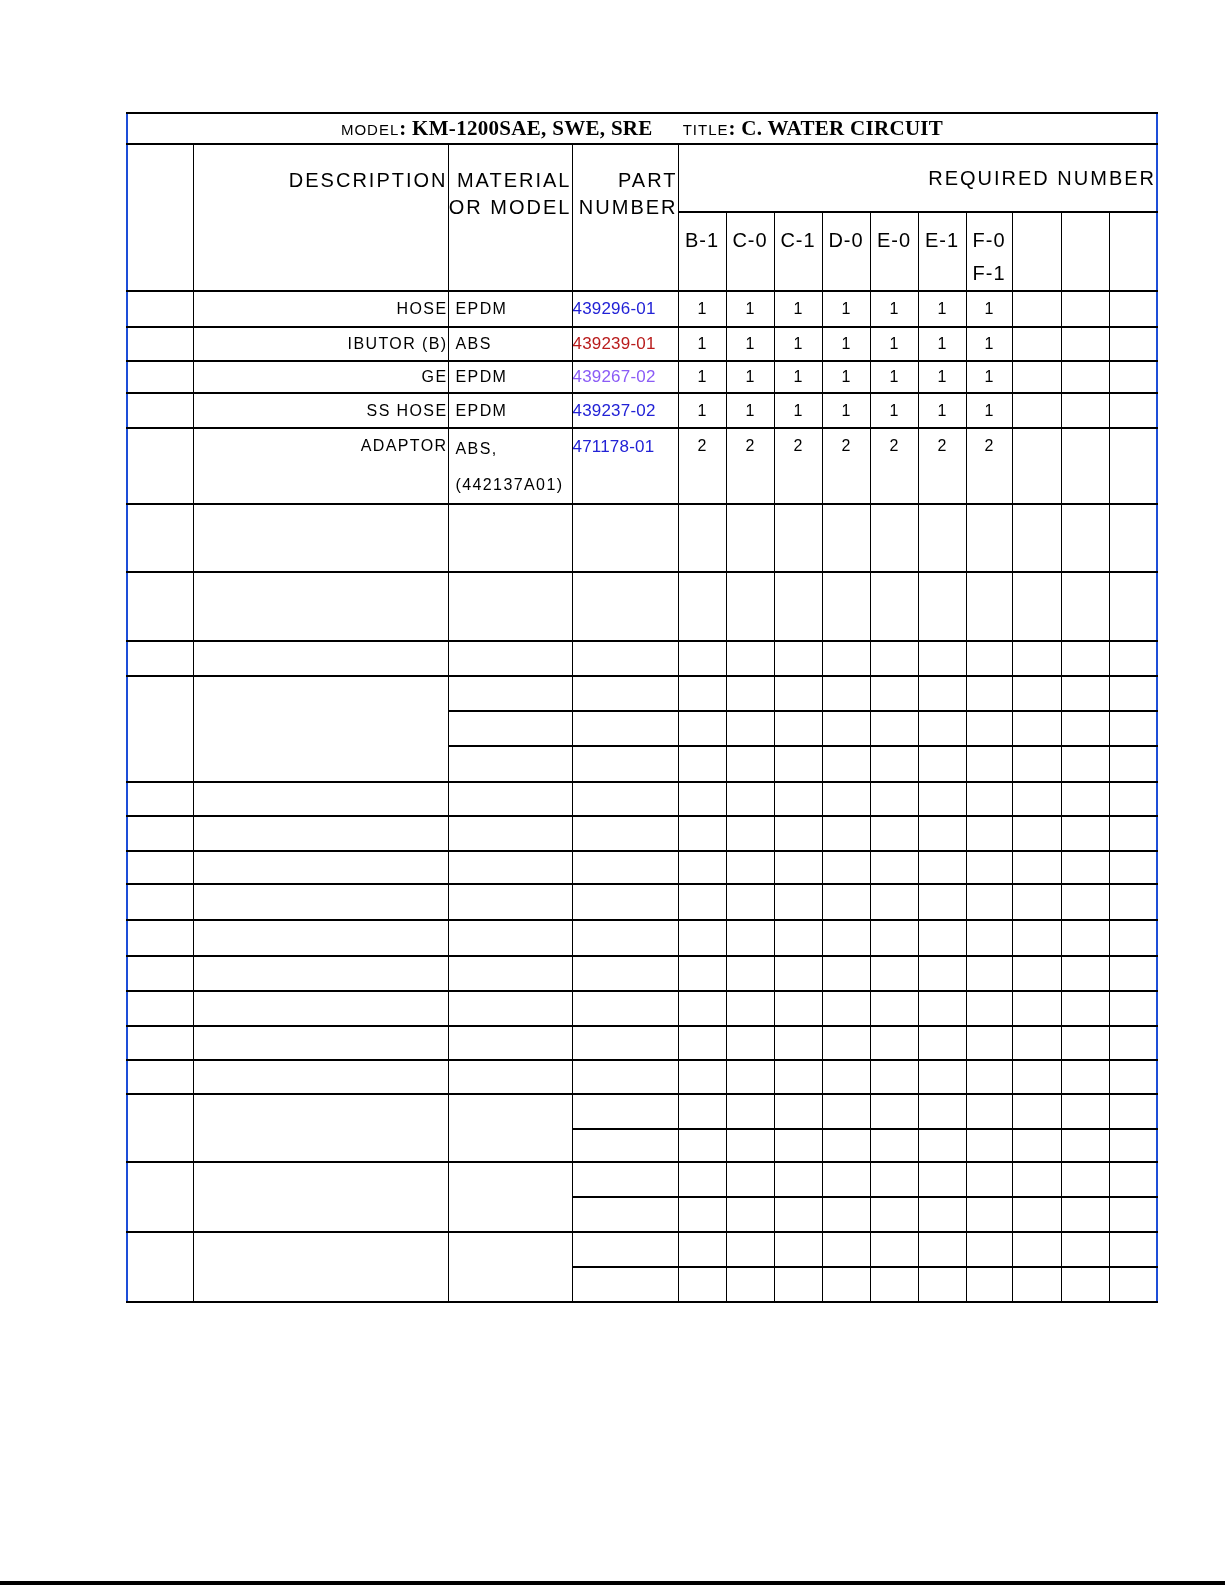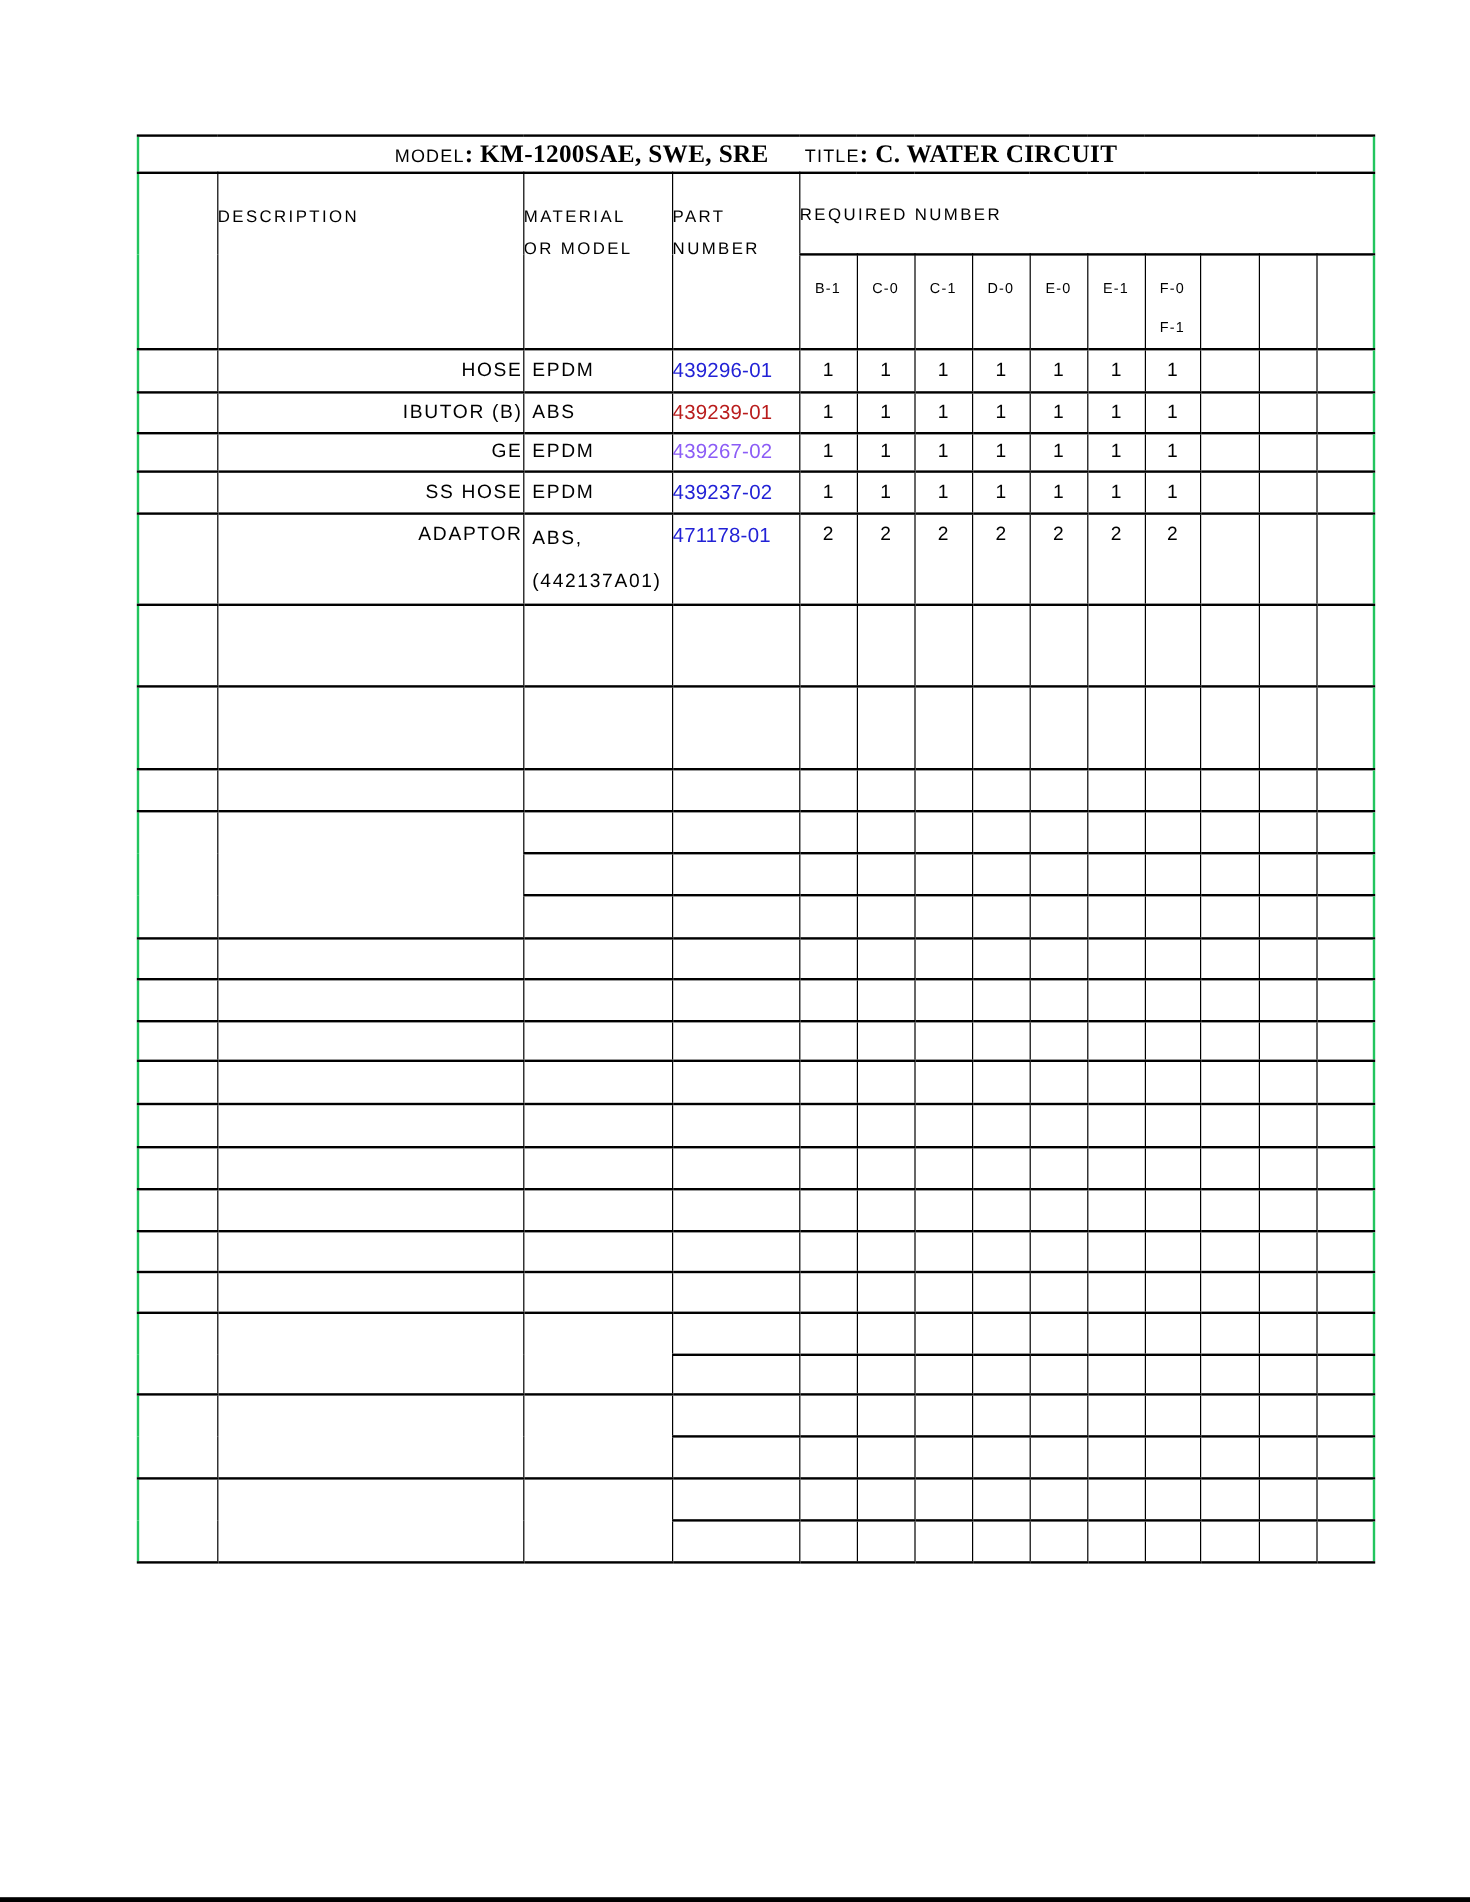"MODEL: KM-1200SAE, SWE, SRE TITLE:" table.parts-table { border: 2px solid #22c55e -> 2px solid #1d4ed8; left: 114px -> 126px }
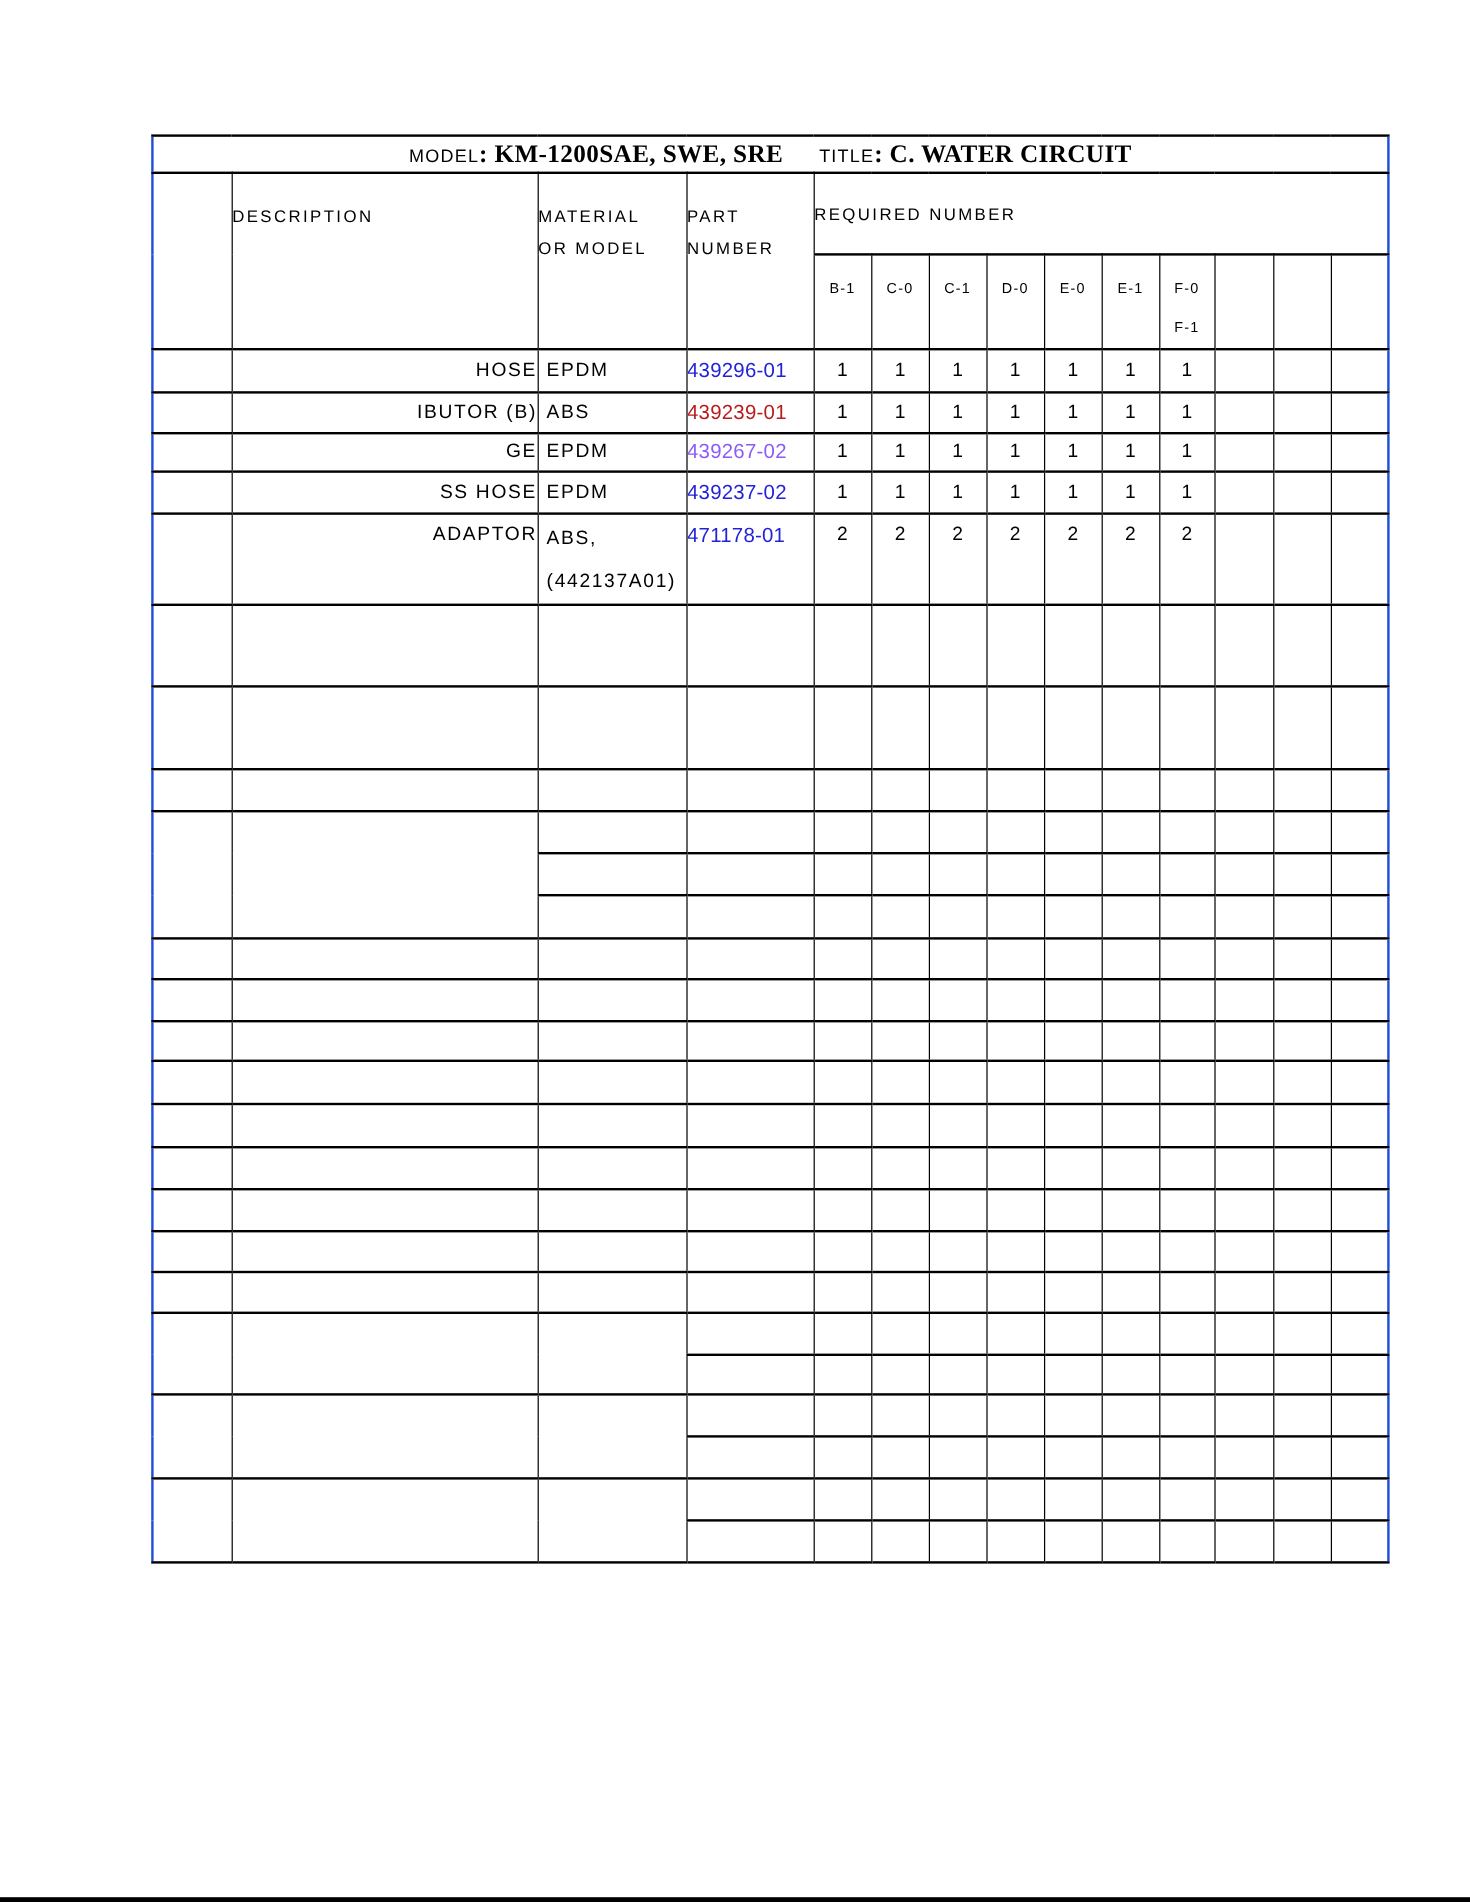"DESCRIPTION" td.hdr { font-size: 14px -> 20px; text-align: left -> right }
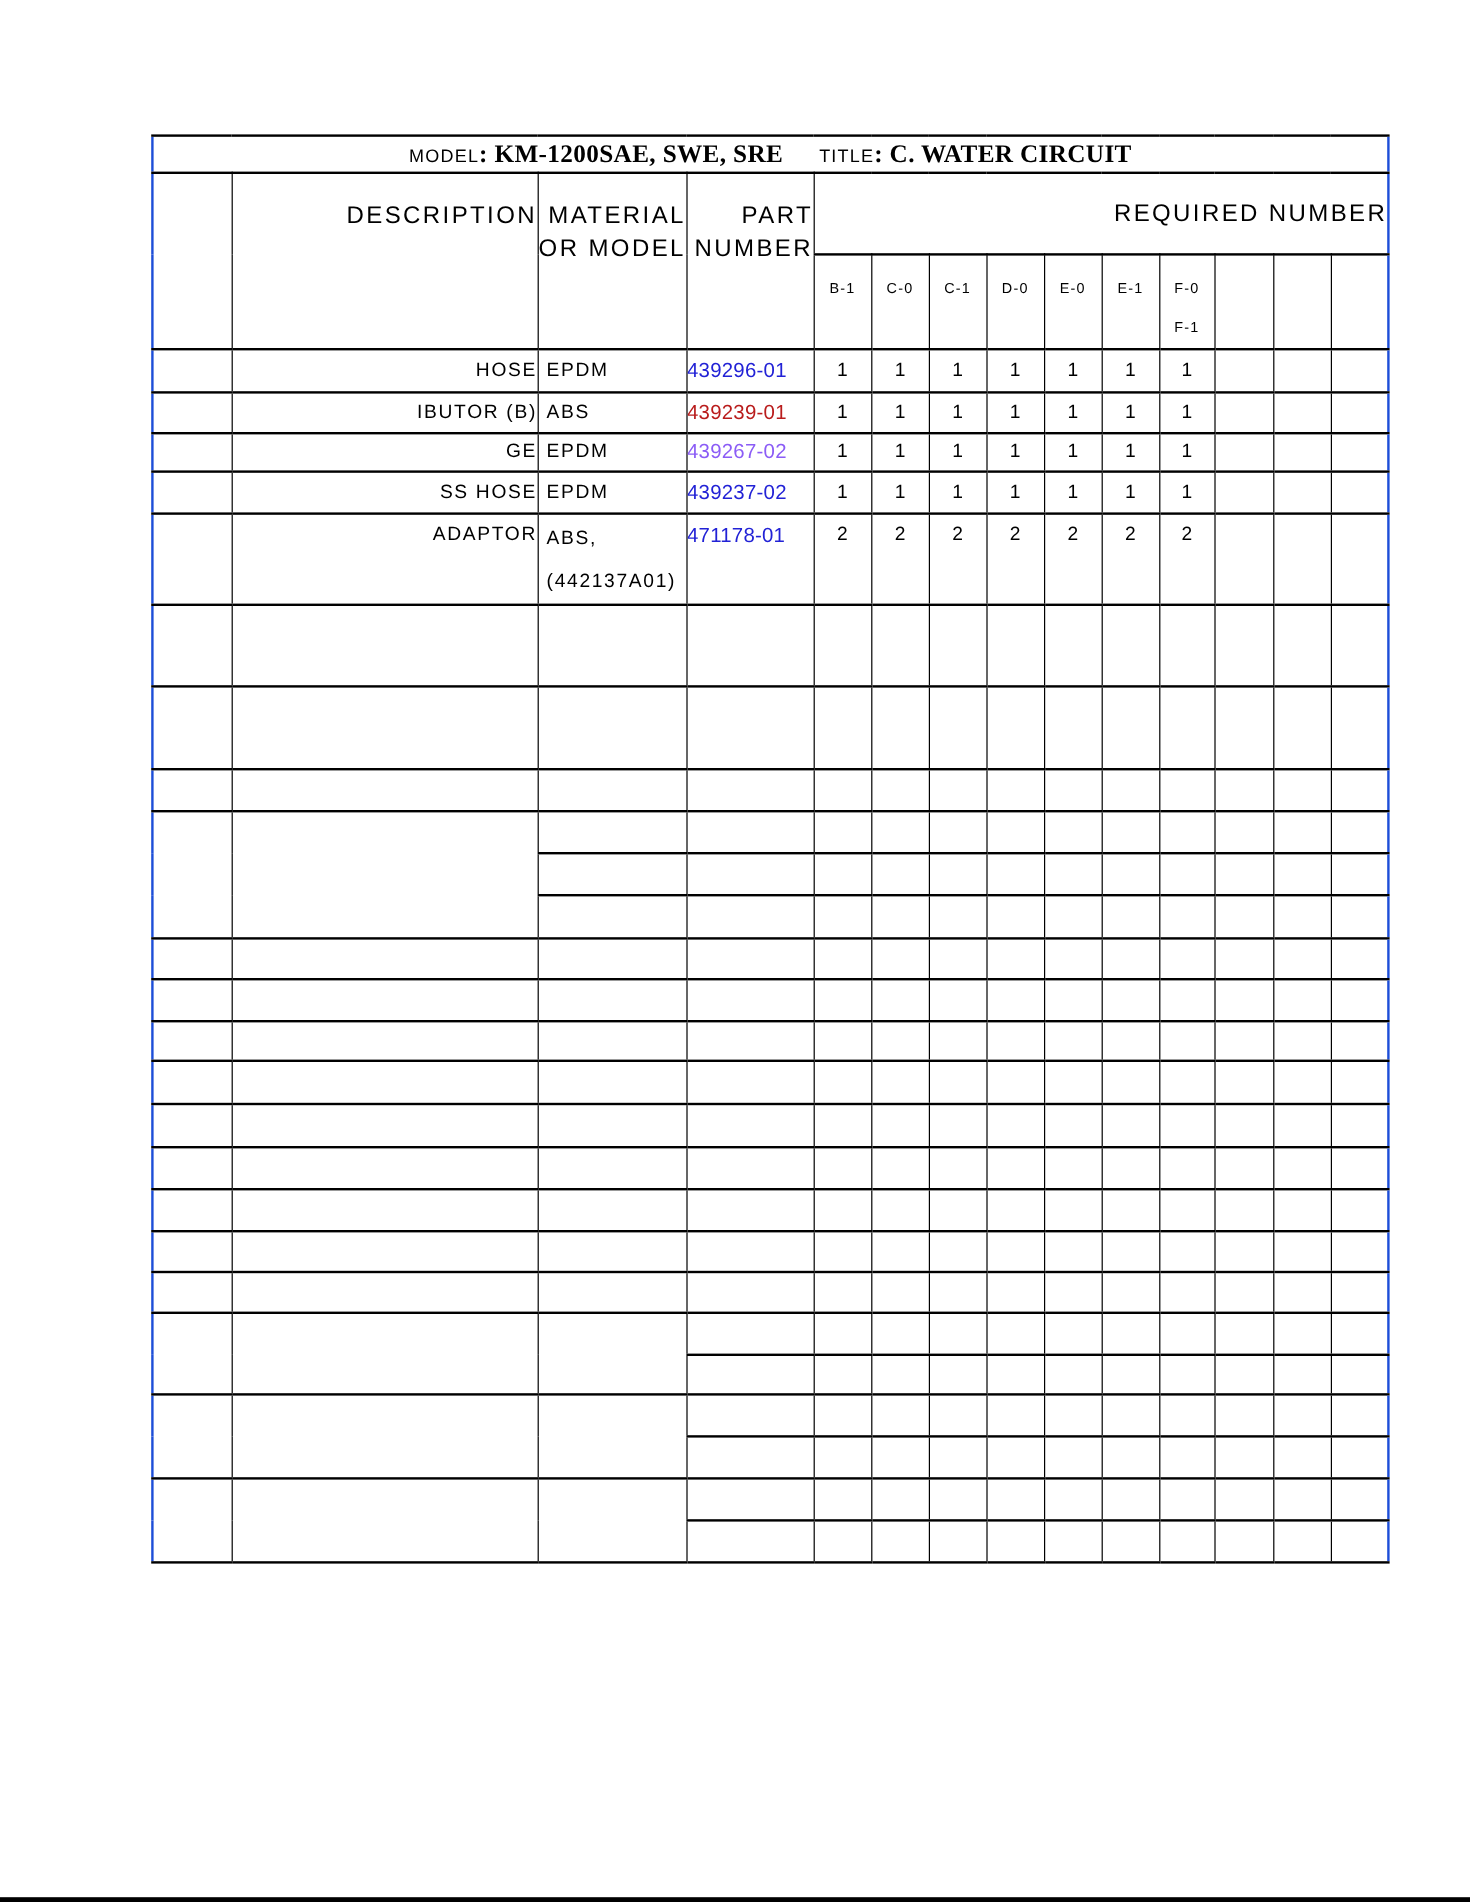"B-1" td.subhdr { font-size: 12px -> 20px }
